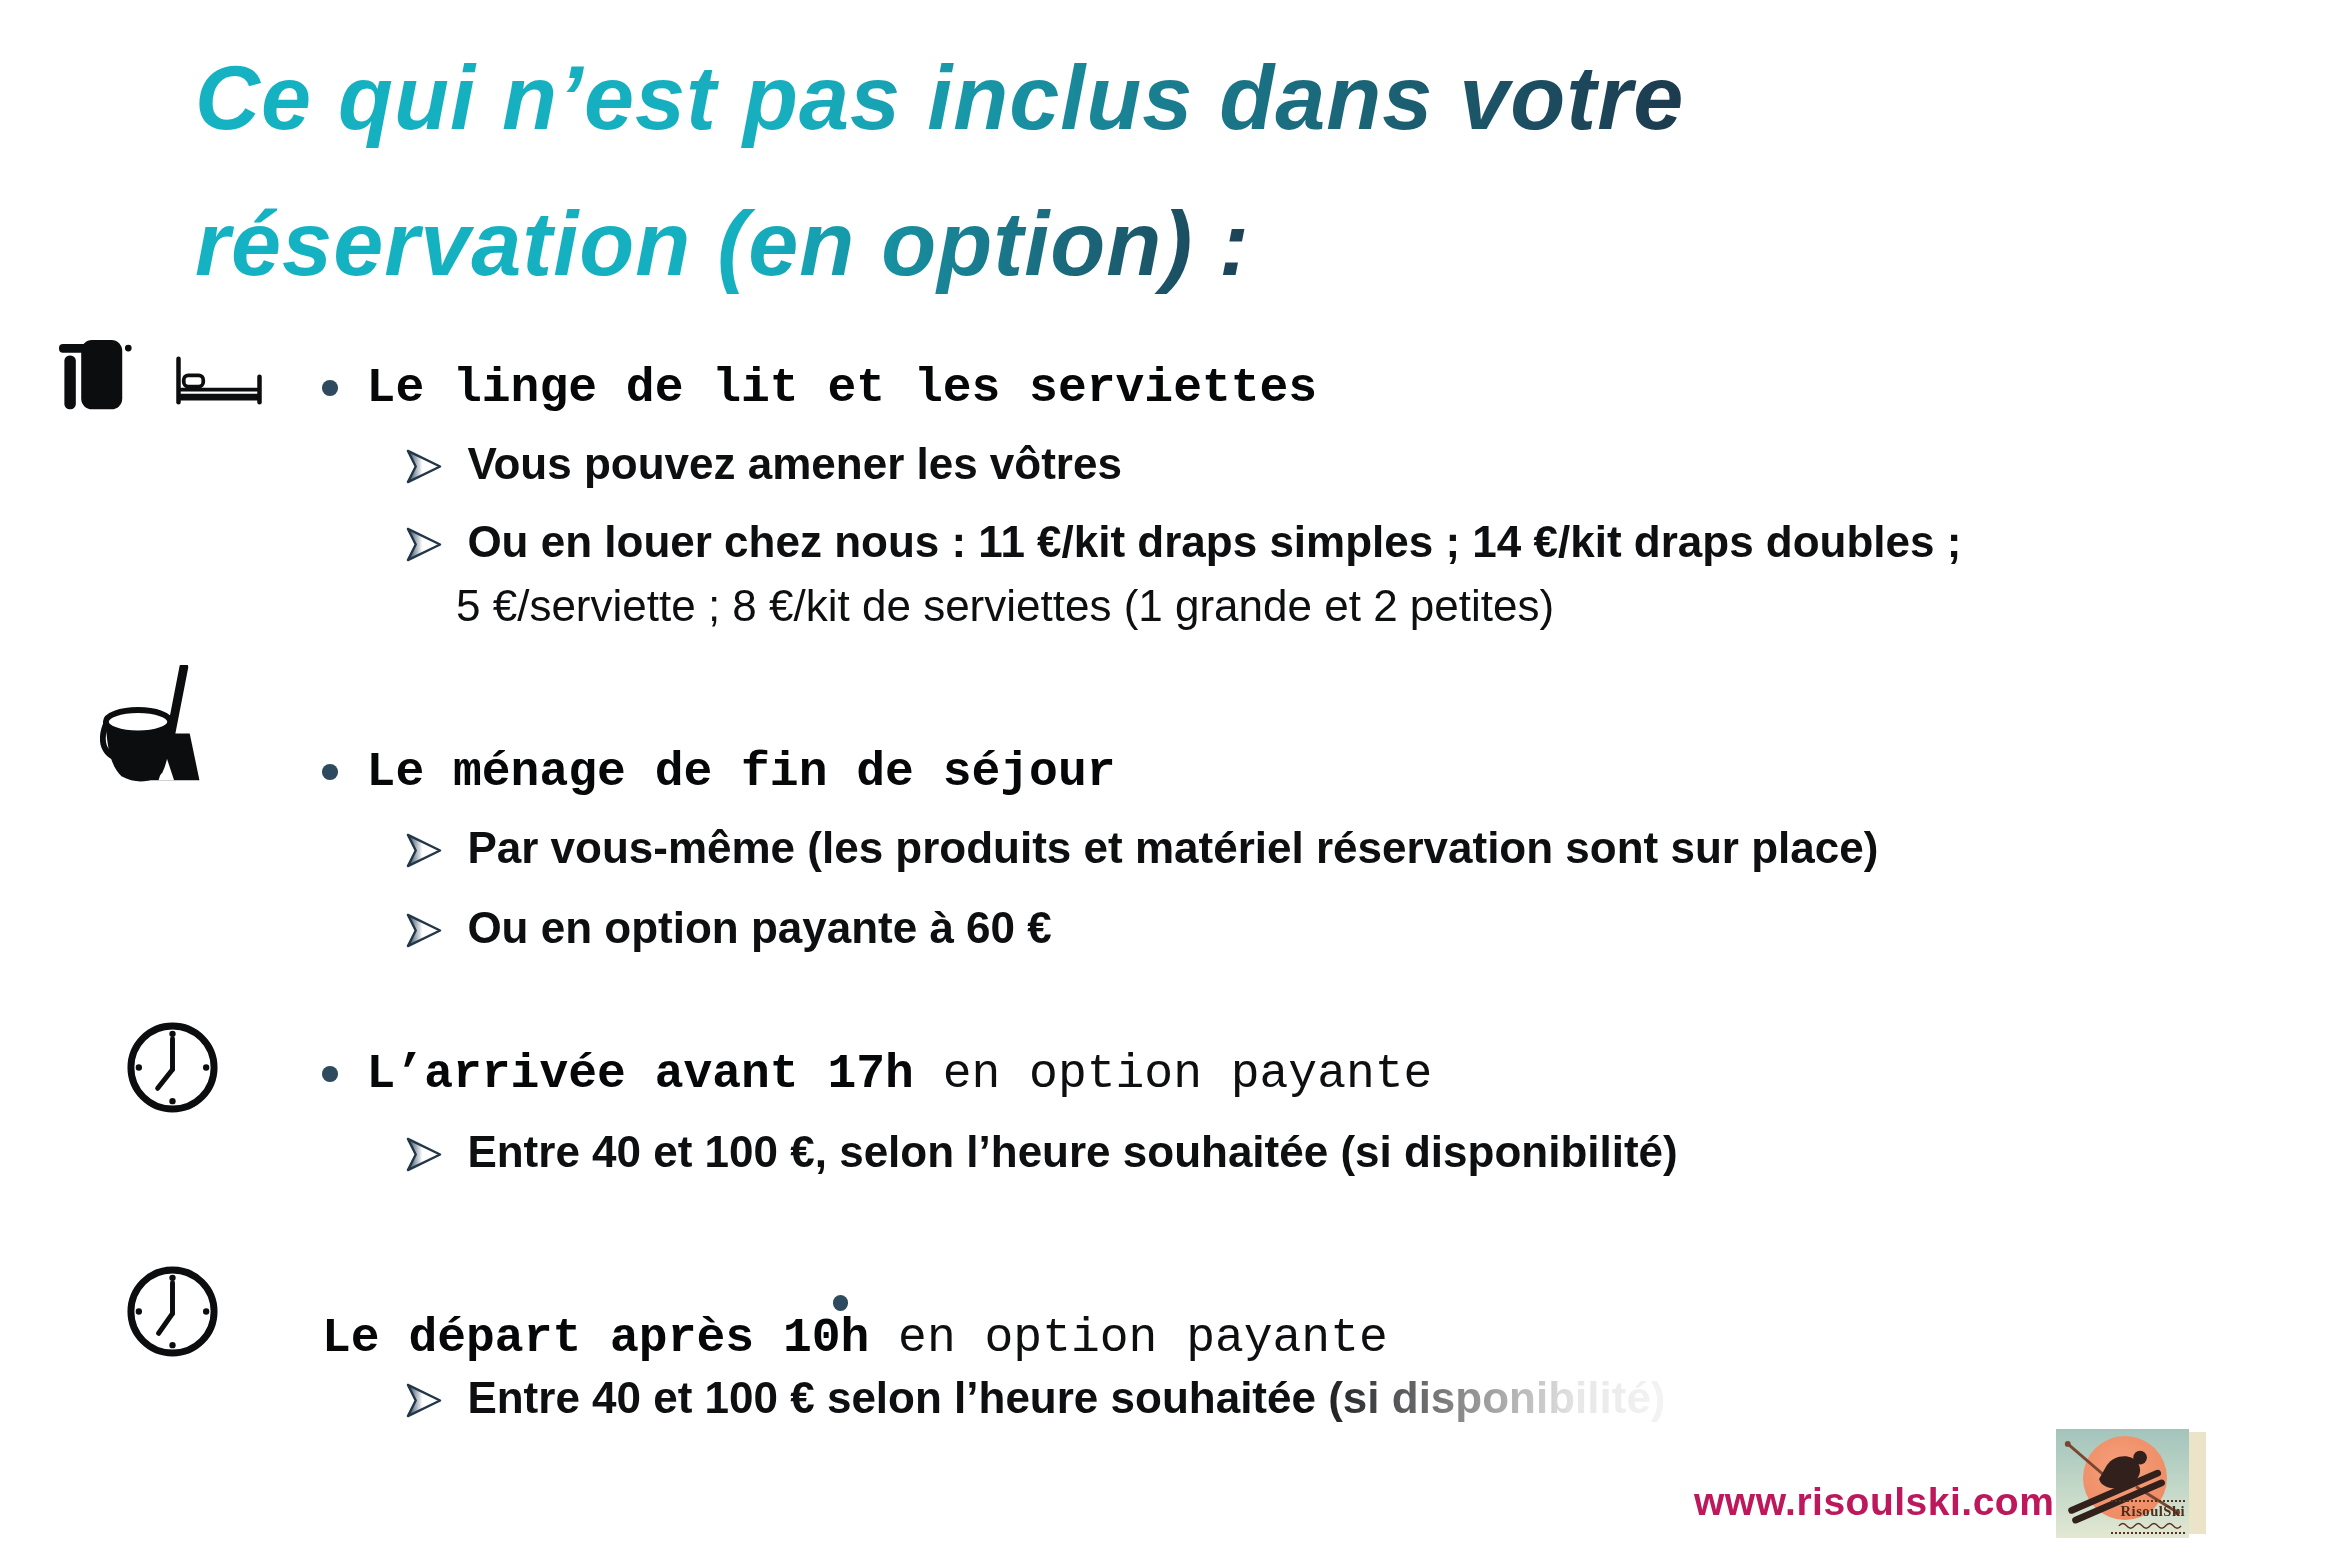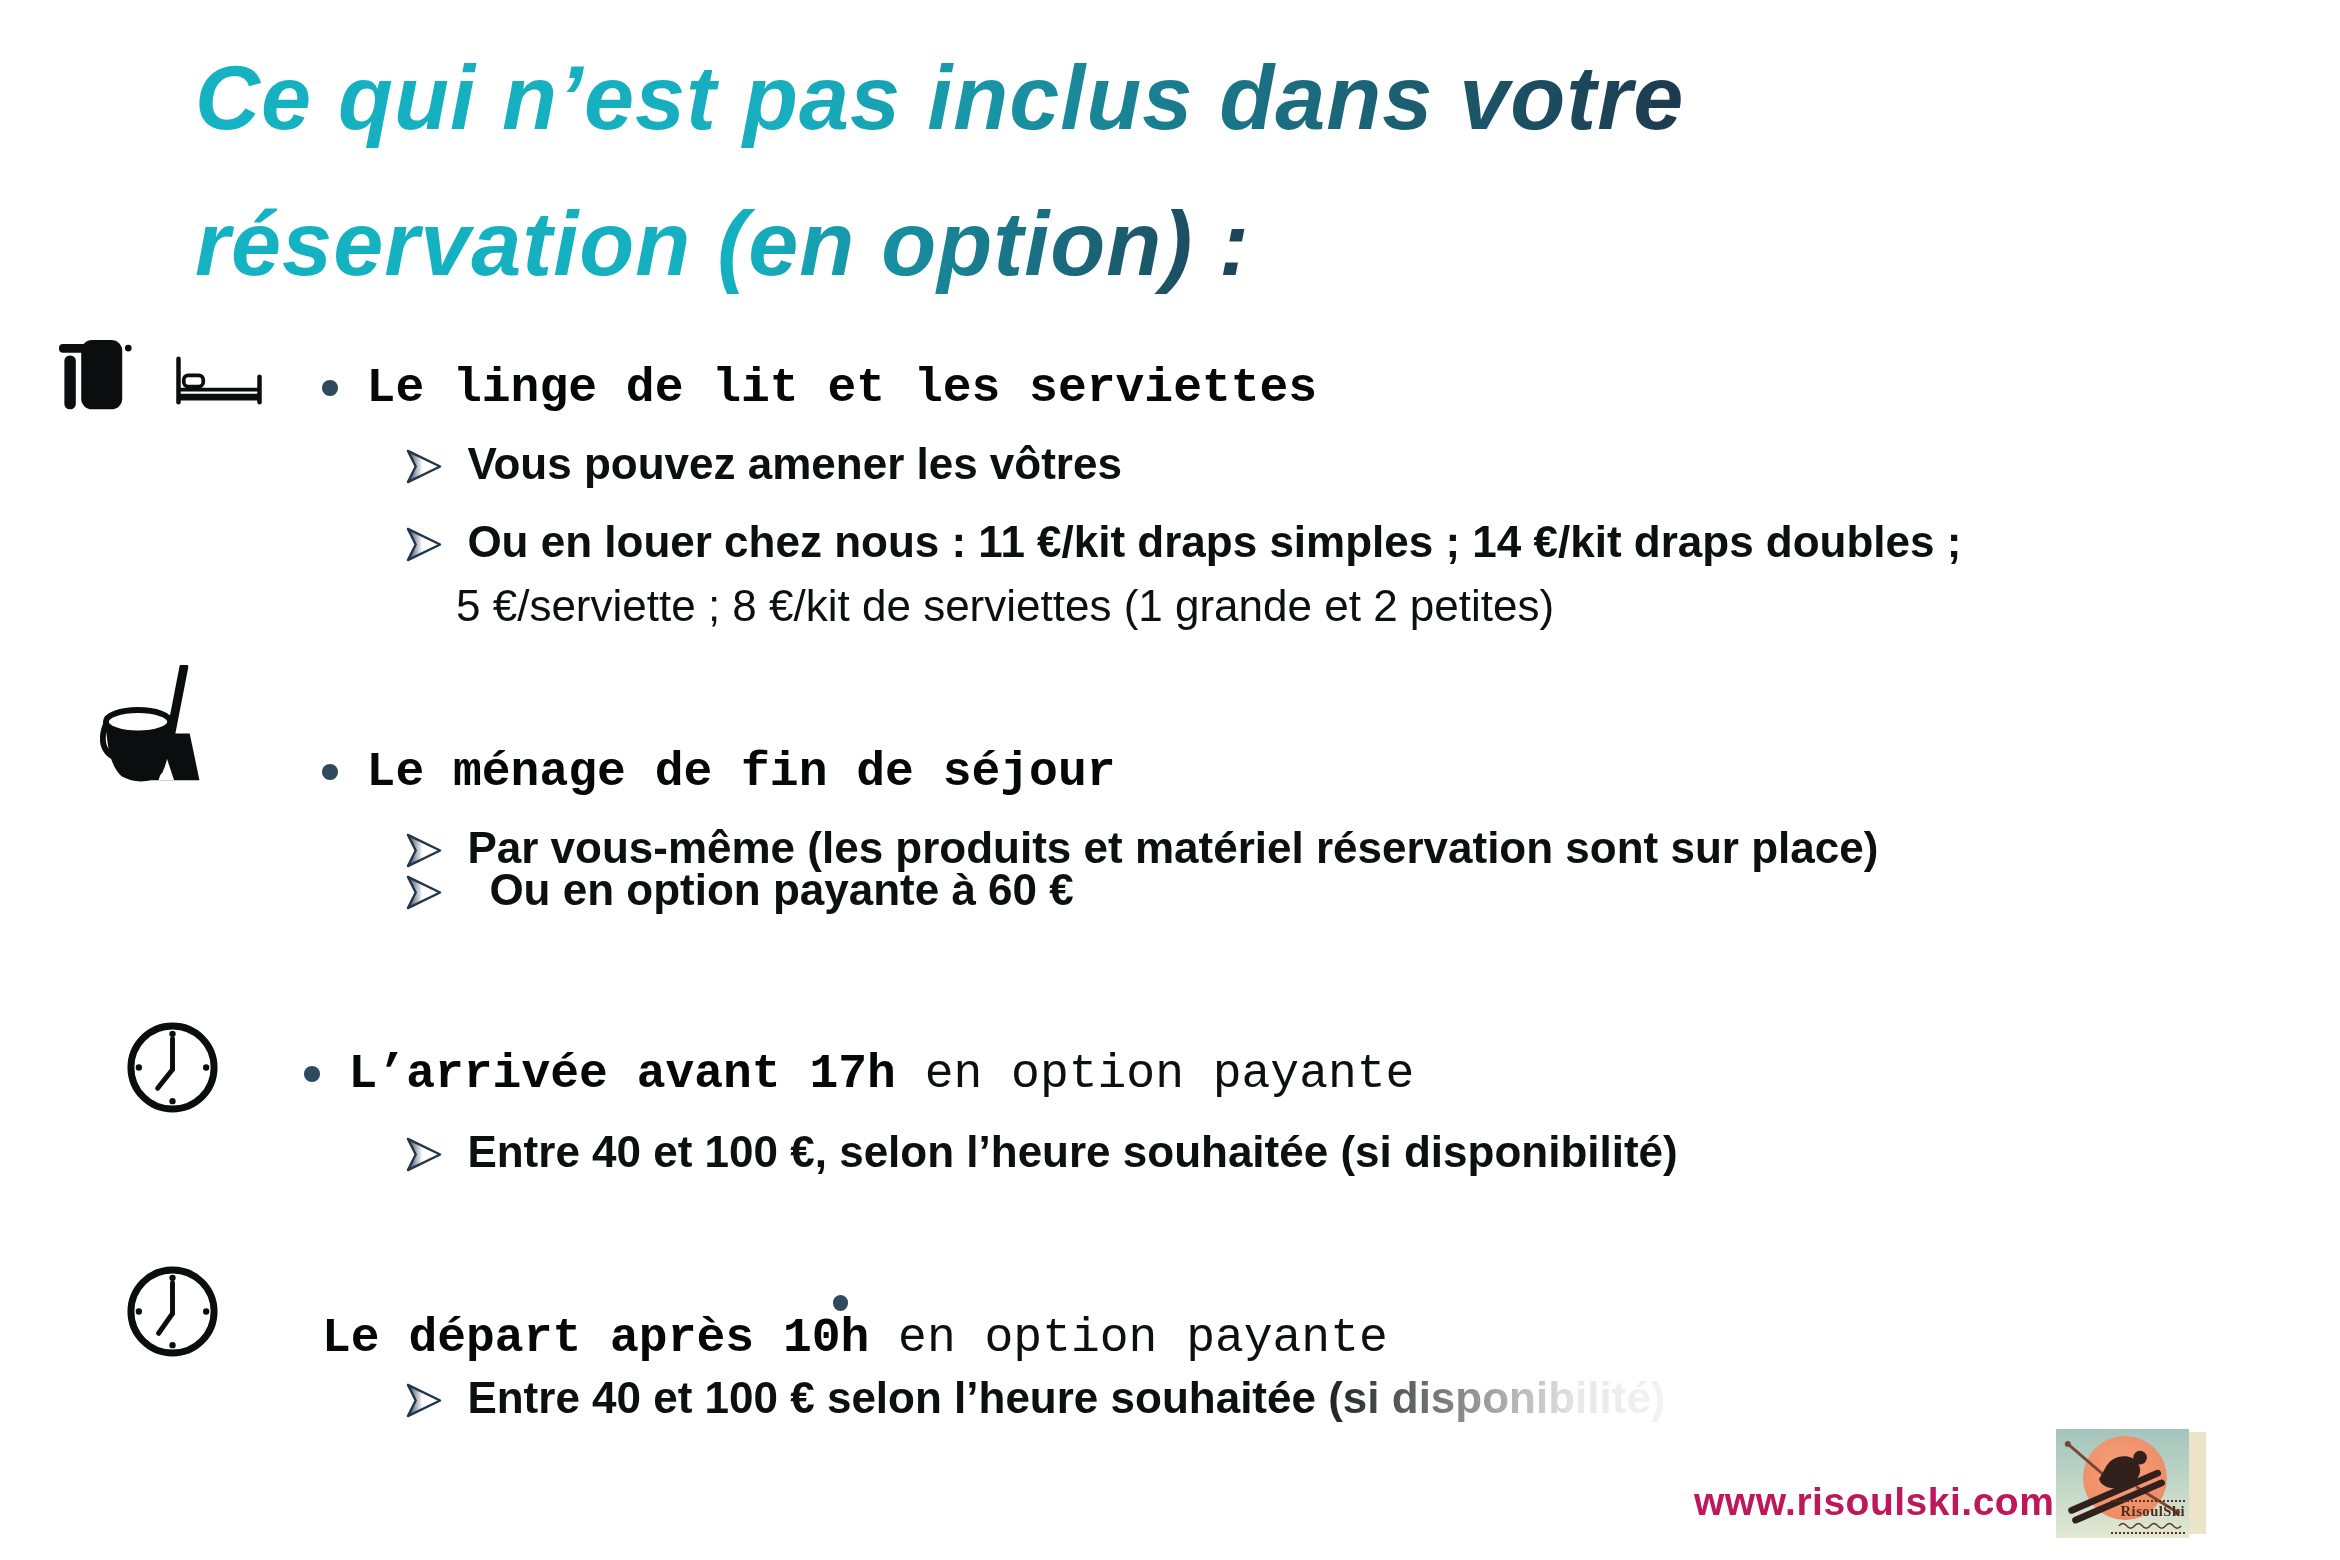"Ou en option payante à" div.abs { gap: 22px -> none; top: 865px -> 903px }
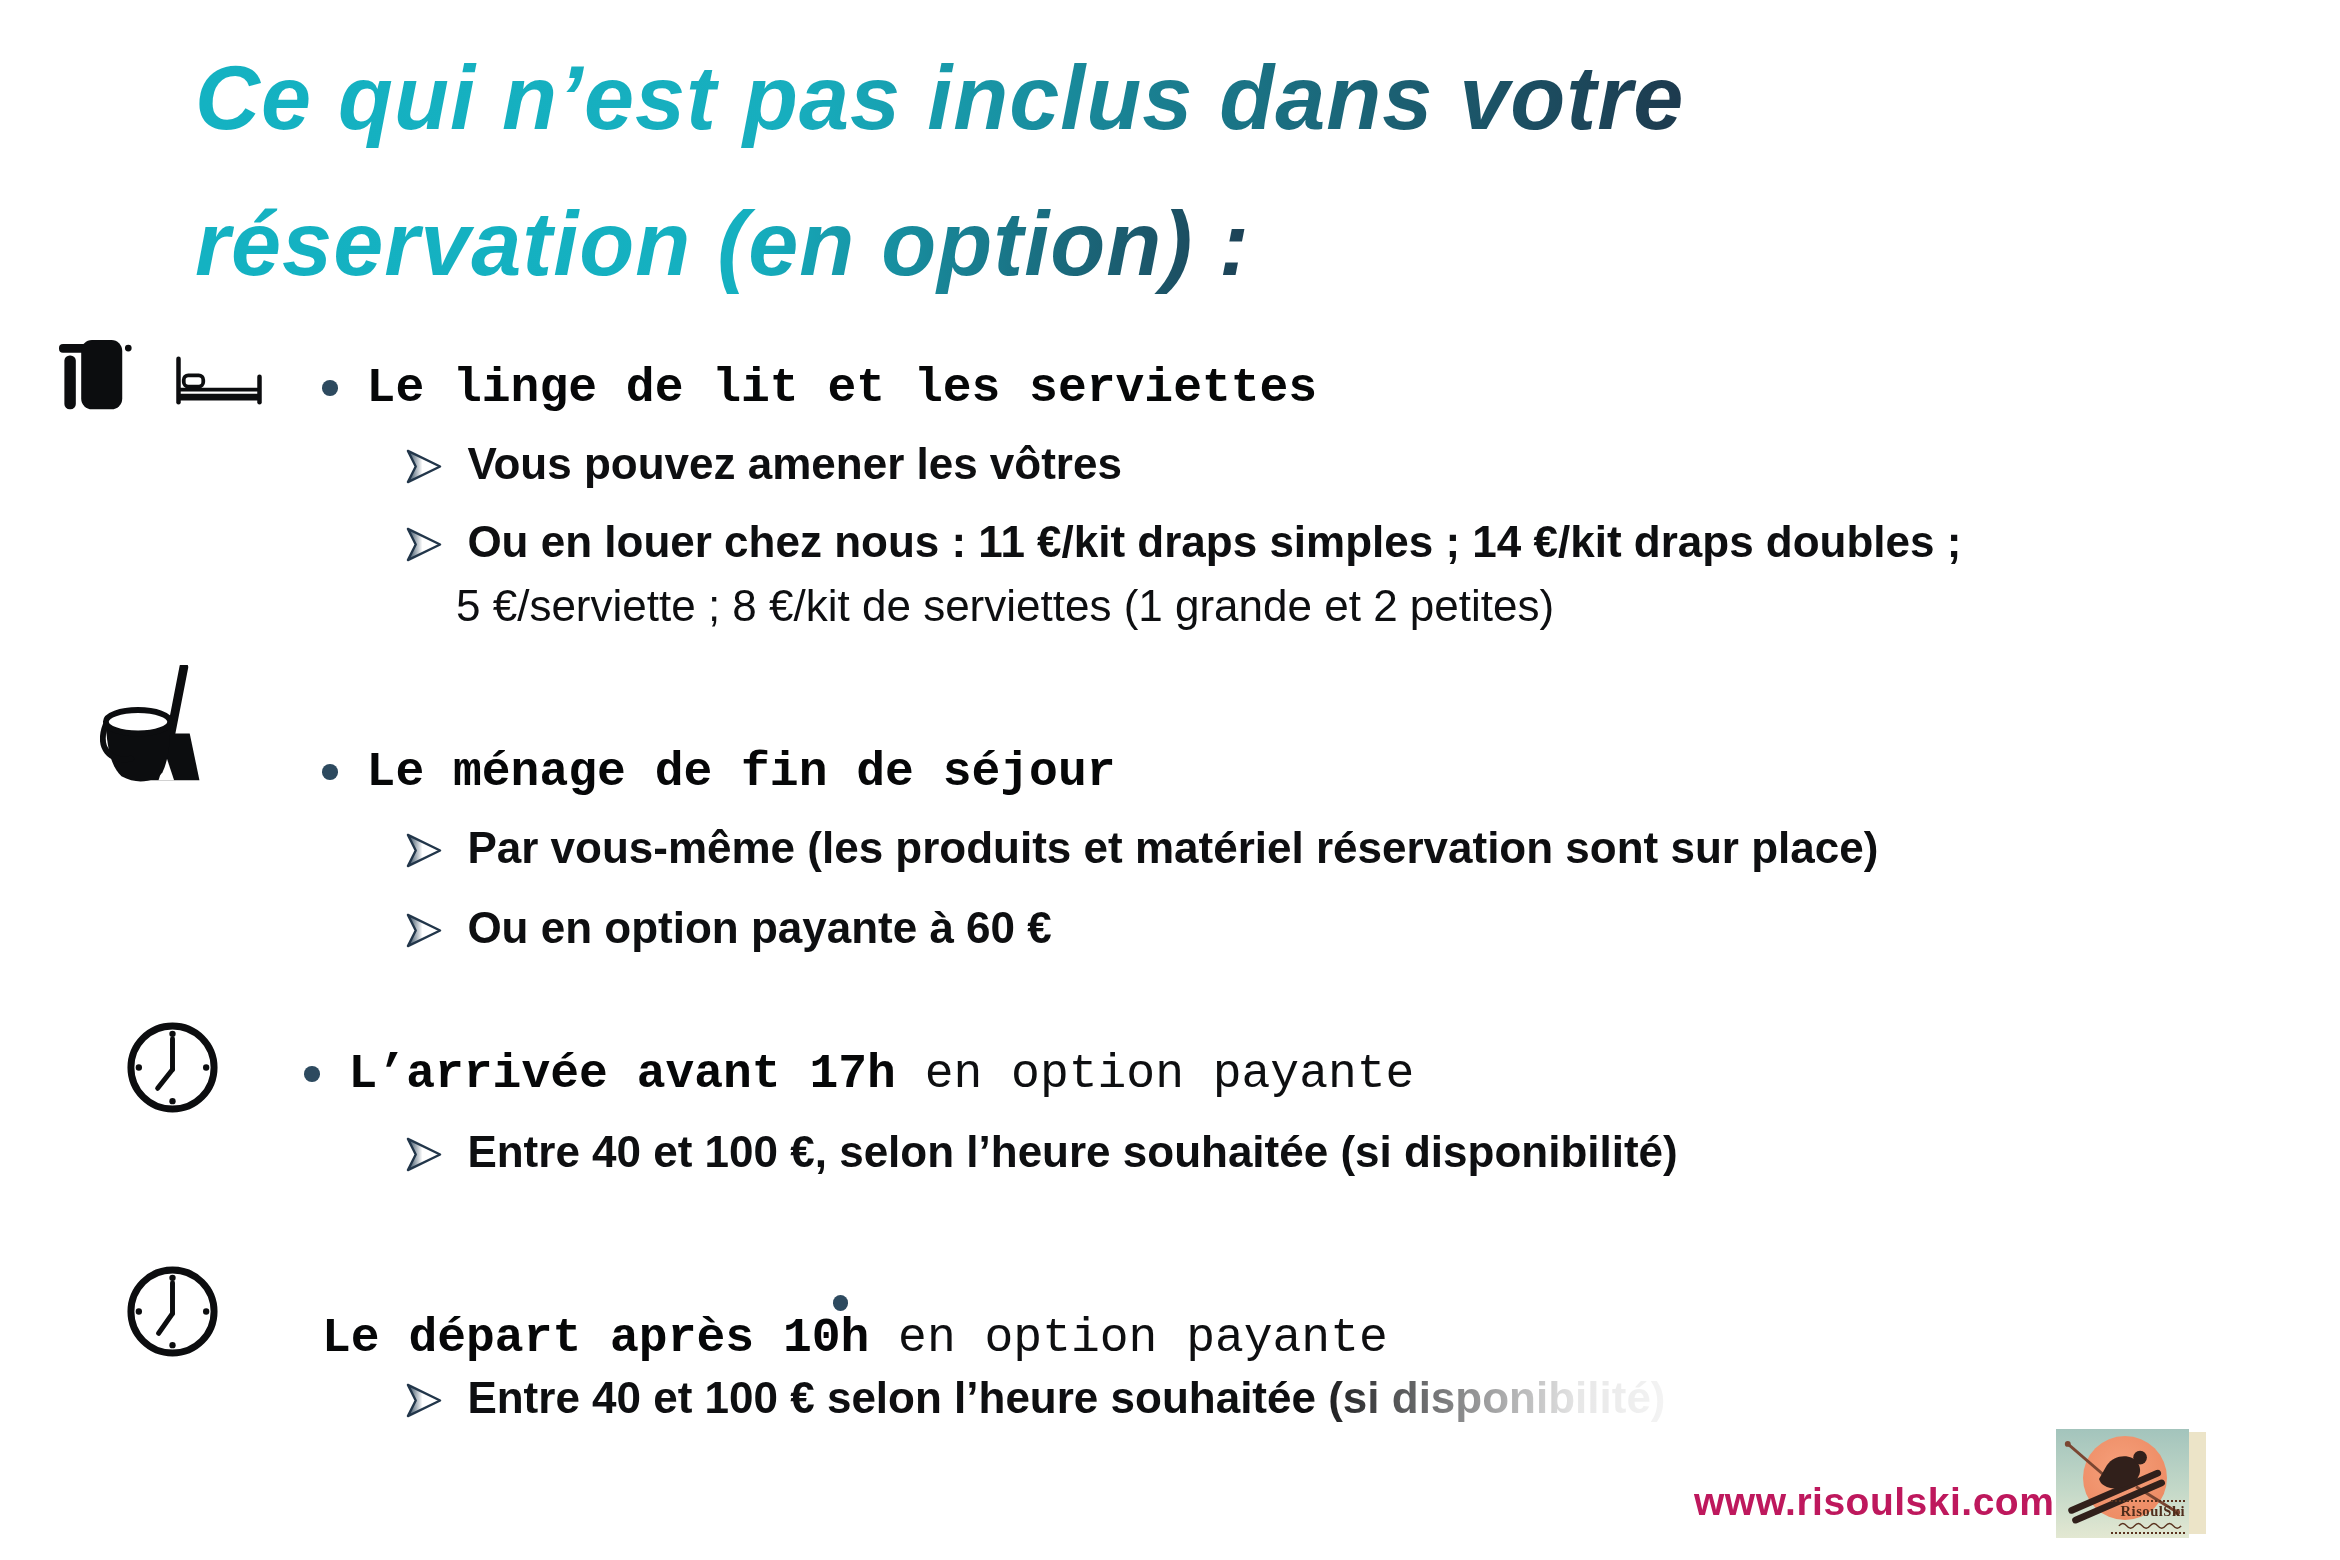"L’arrivée avant 17h en option" div.abs { left: 304px -> 322px }
